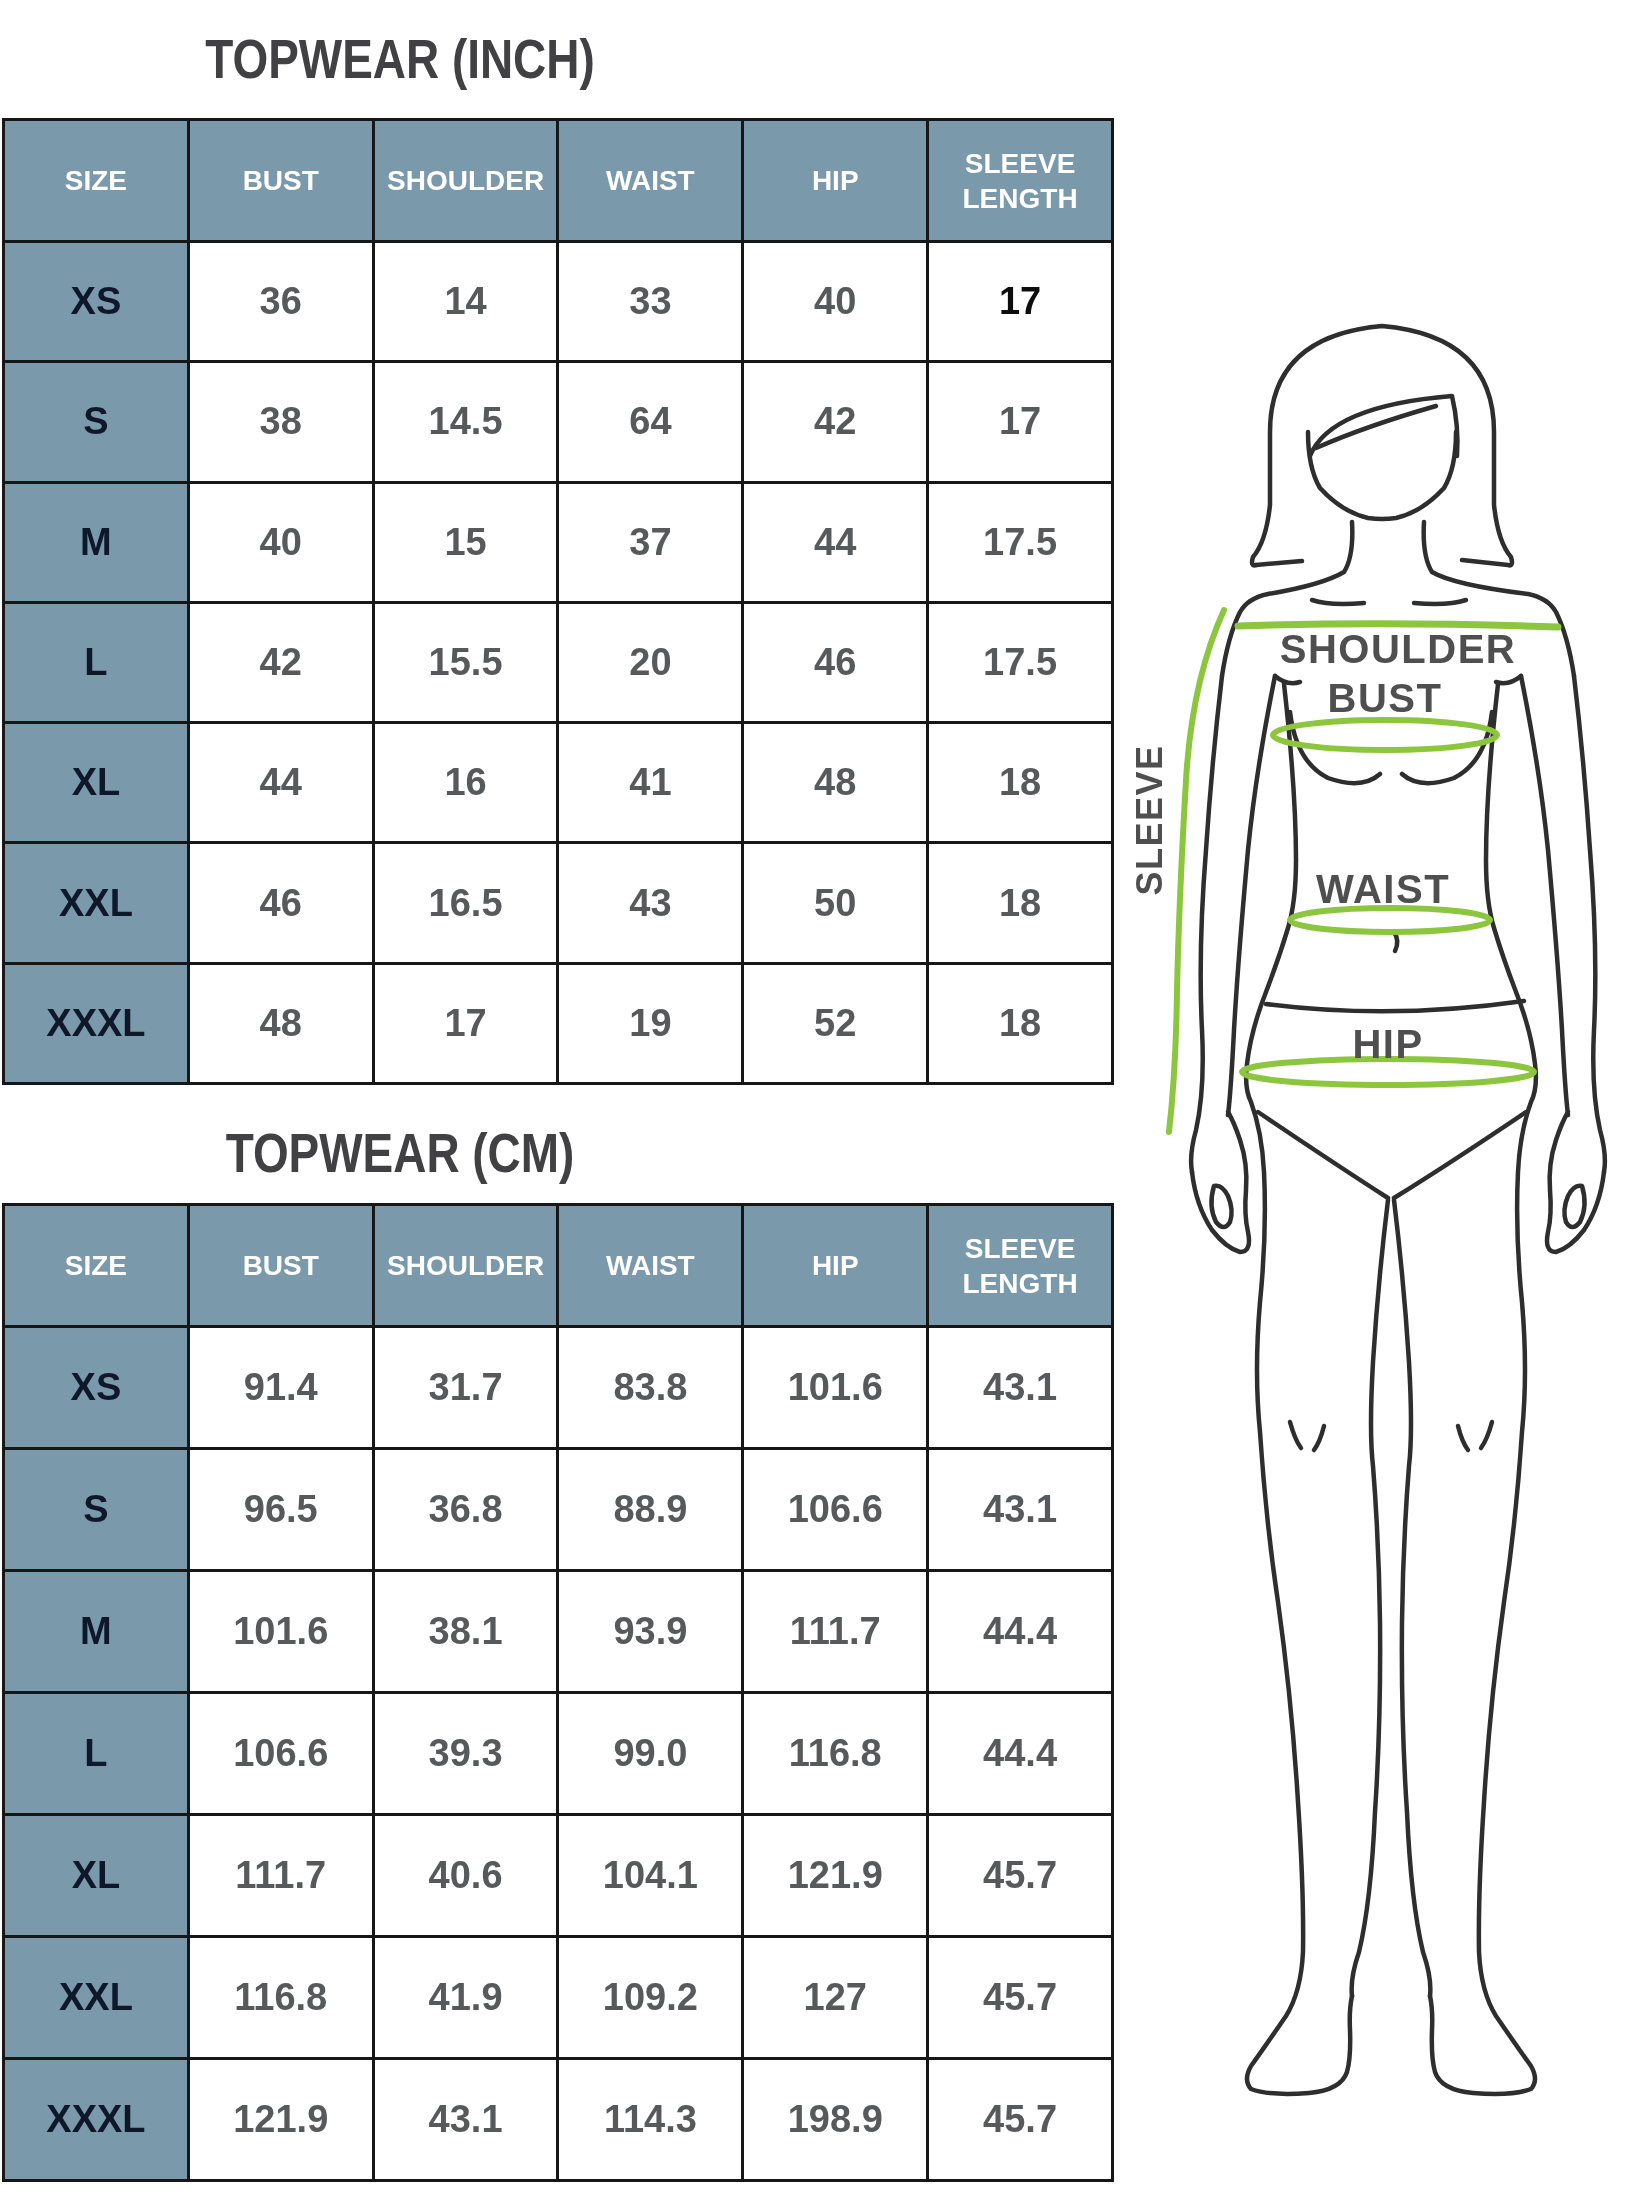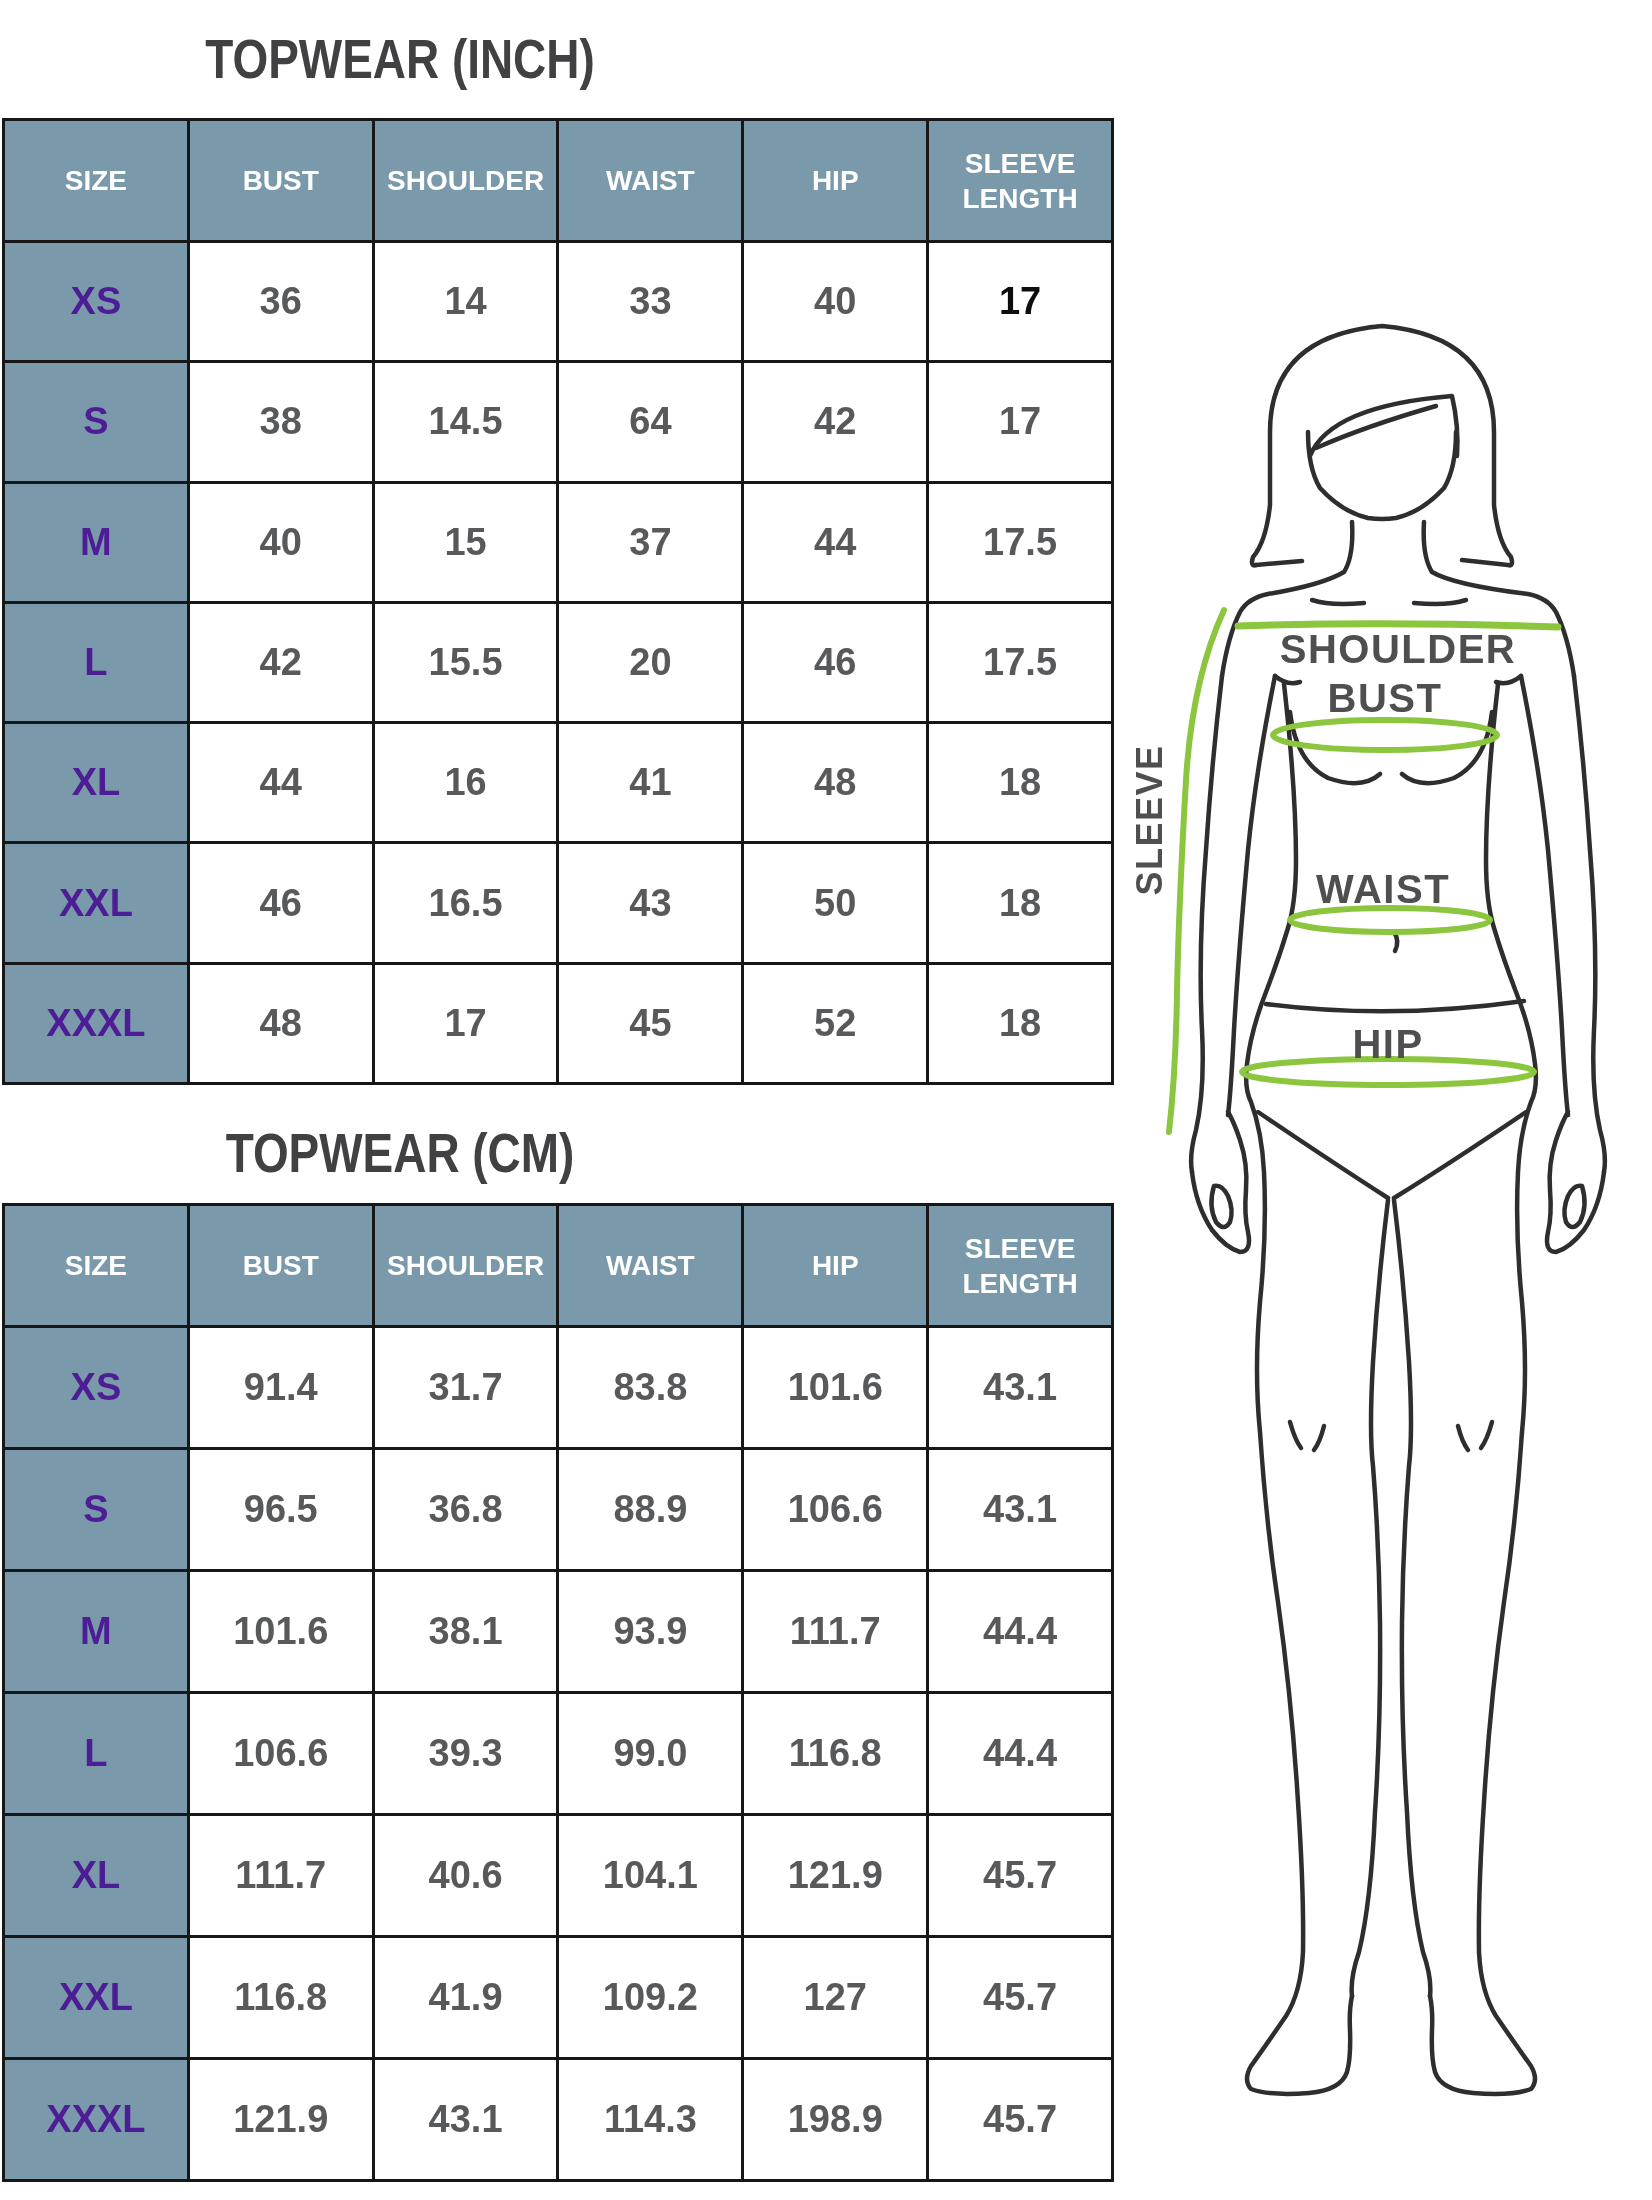"XS" .size-table tbody th { color: #4c1d95 -> #0f172a }
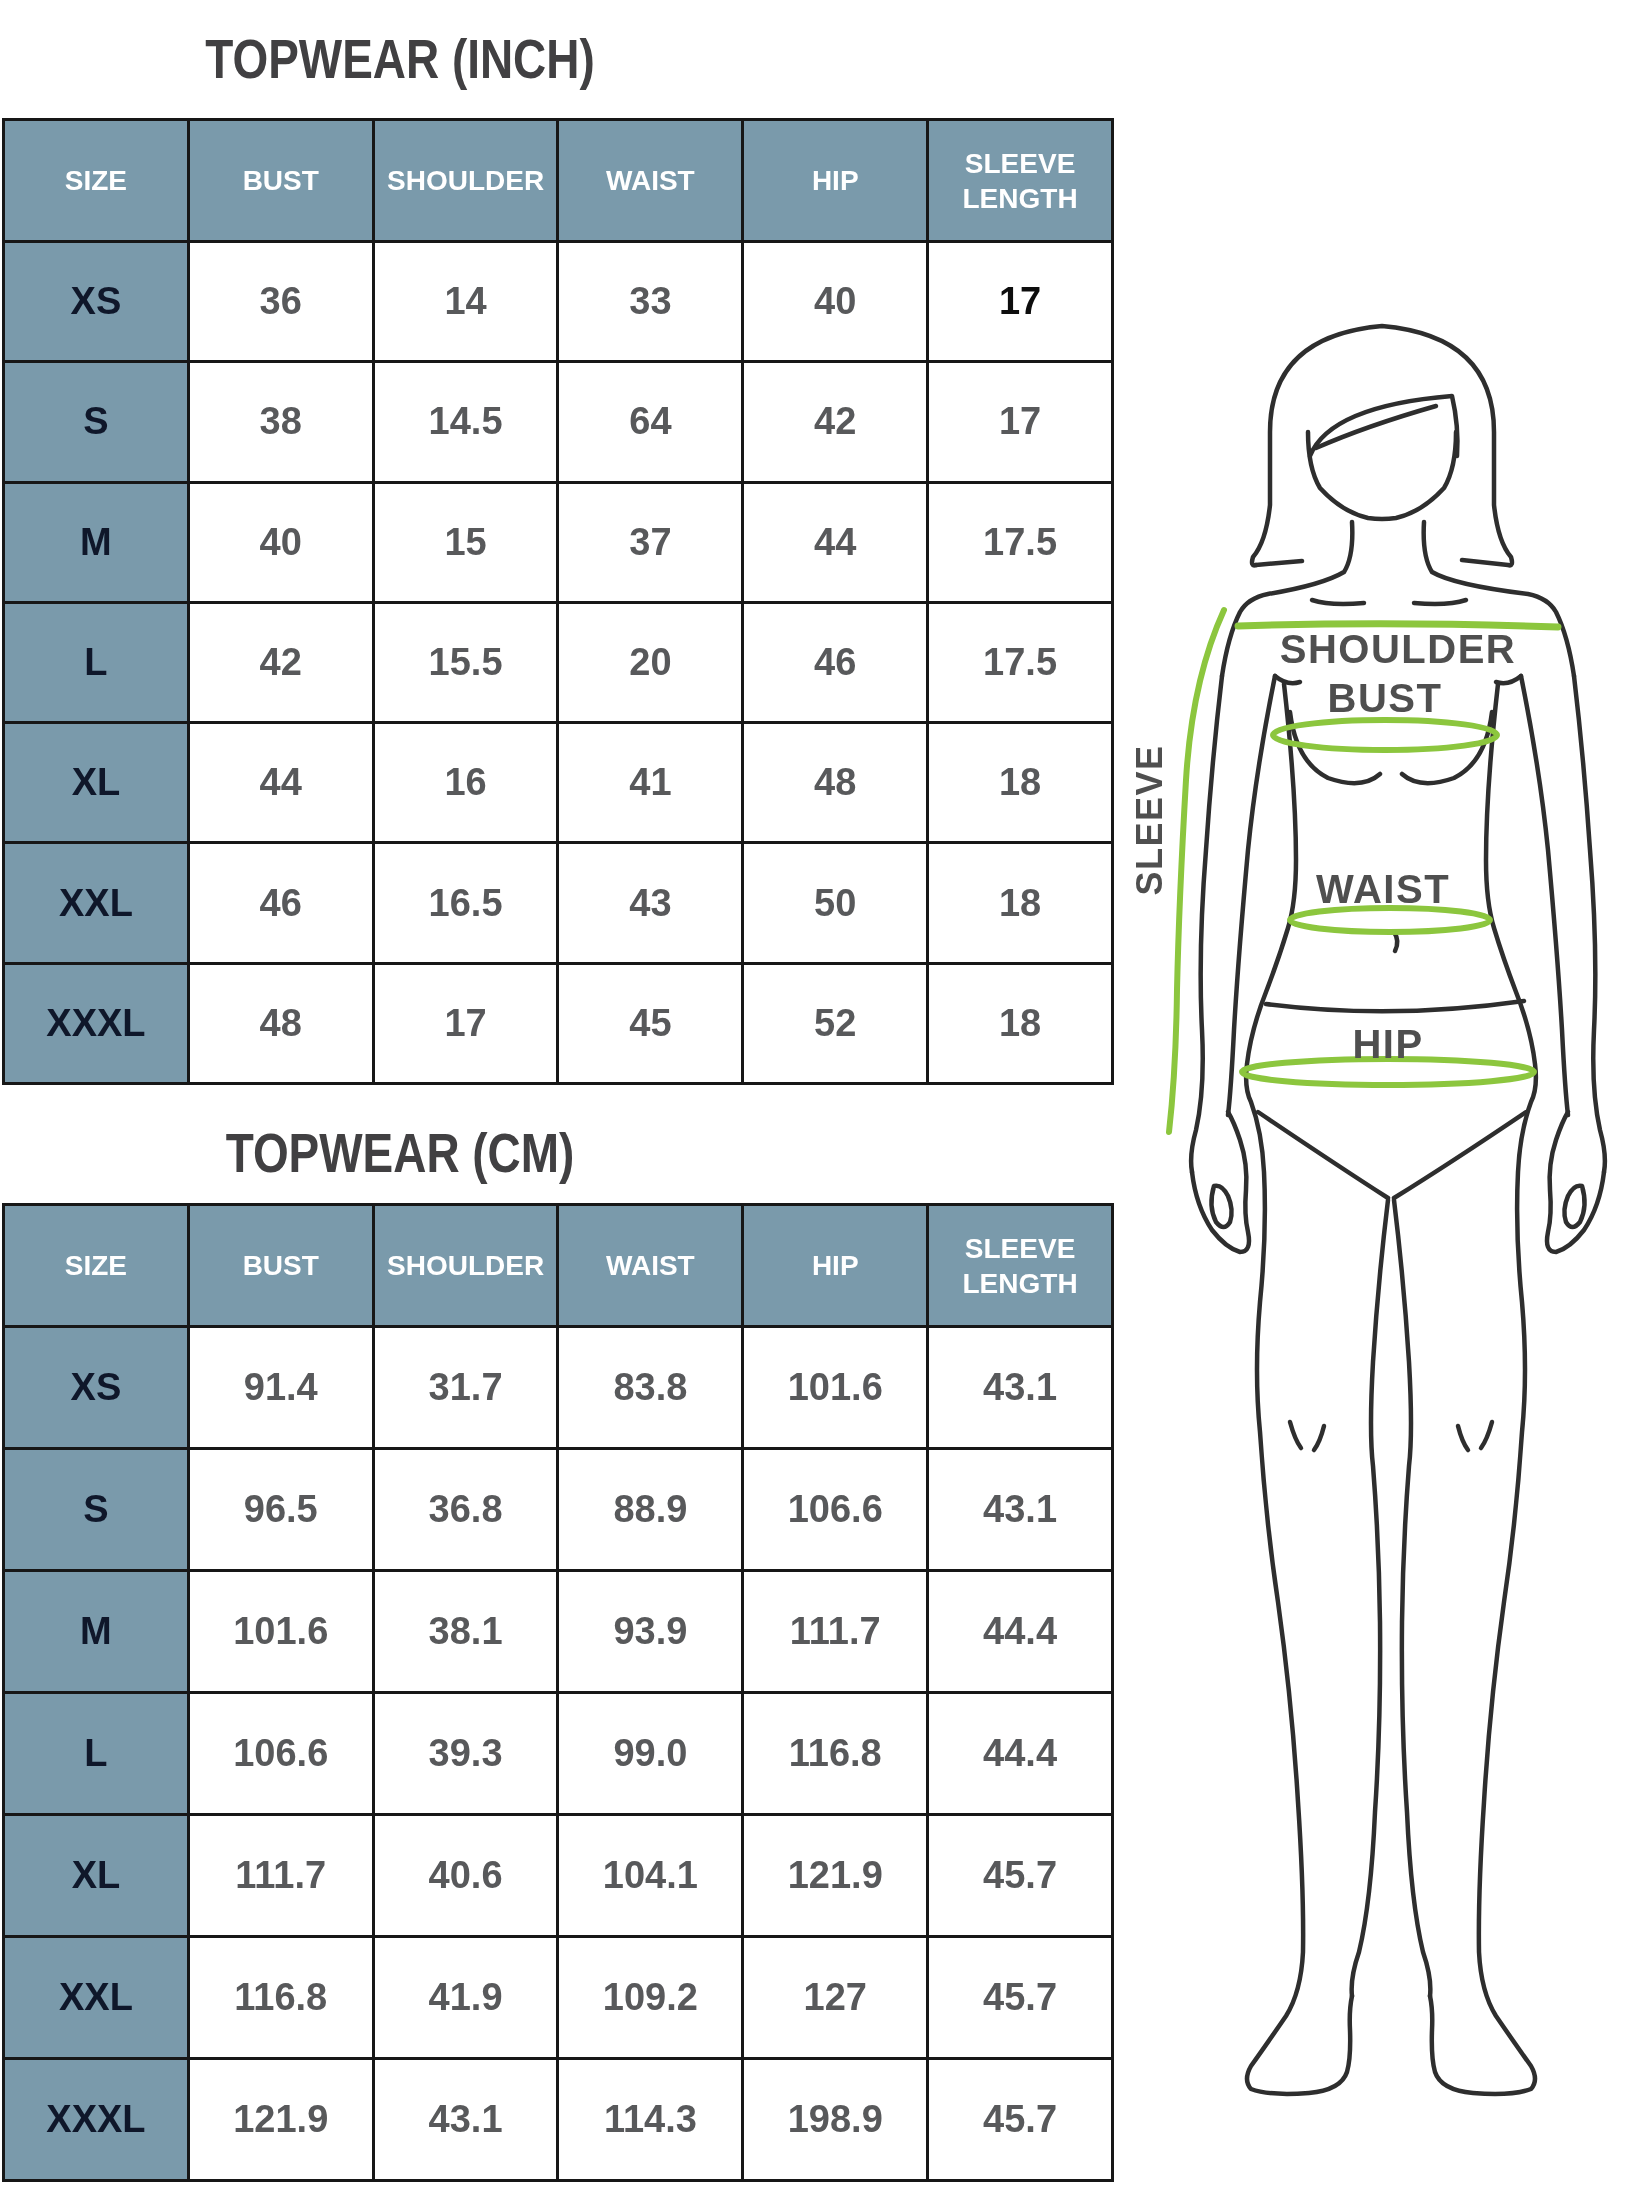"45" td { text: 45 -> 19 }
